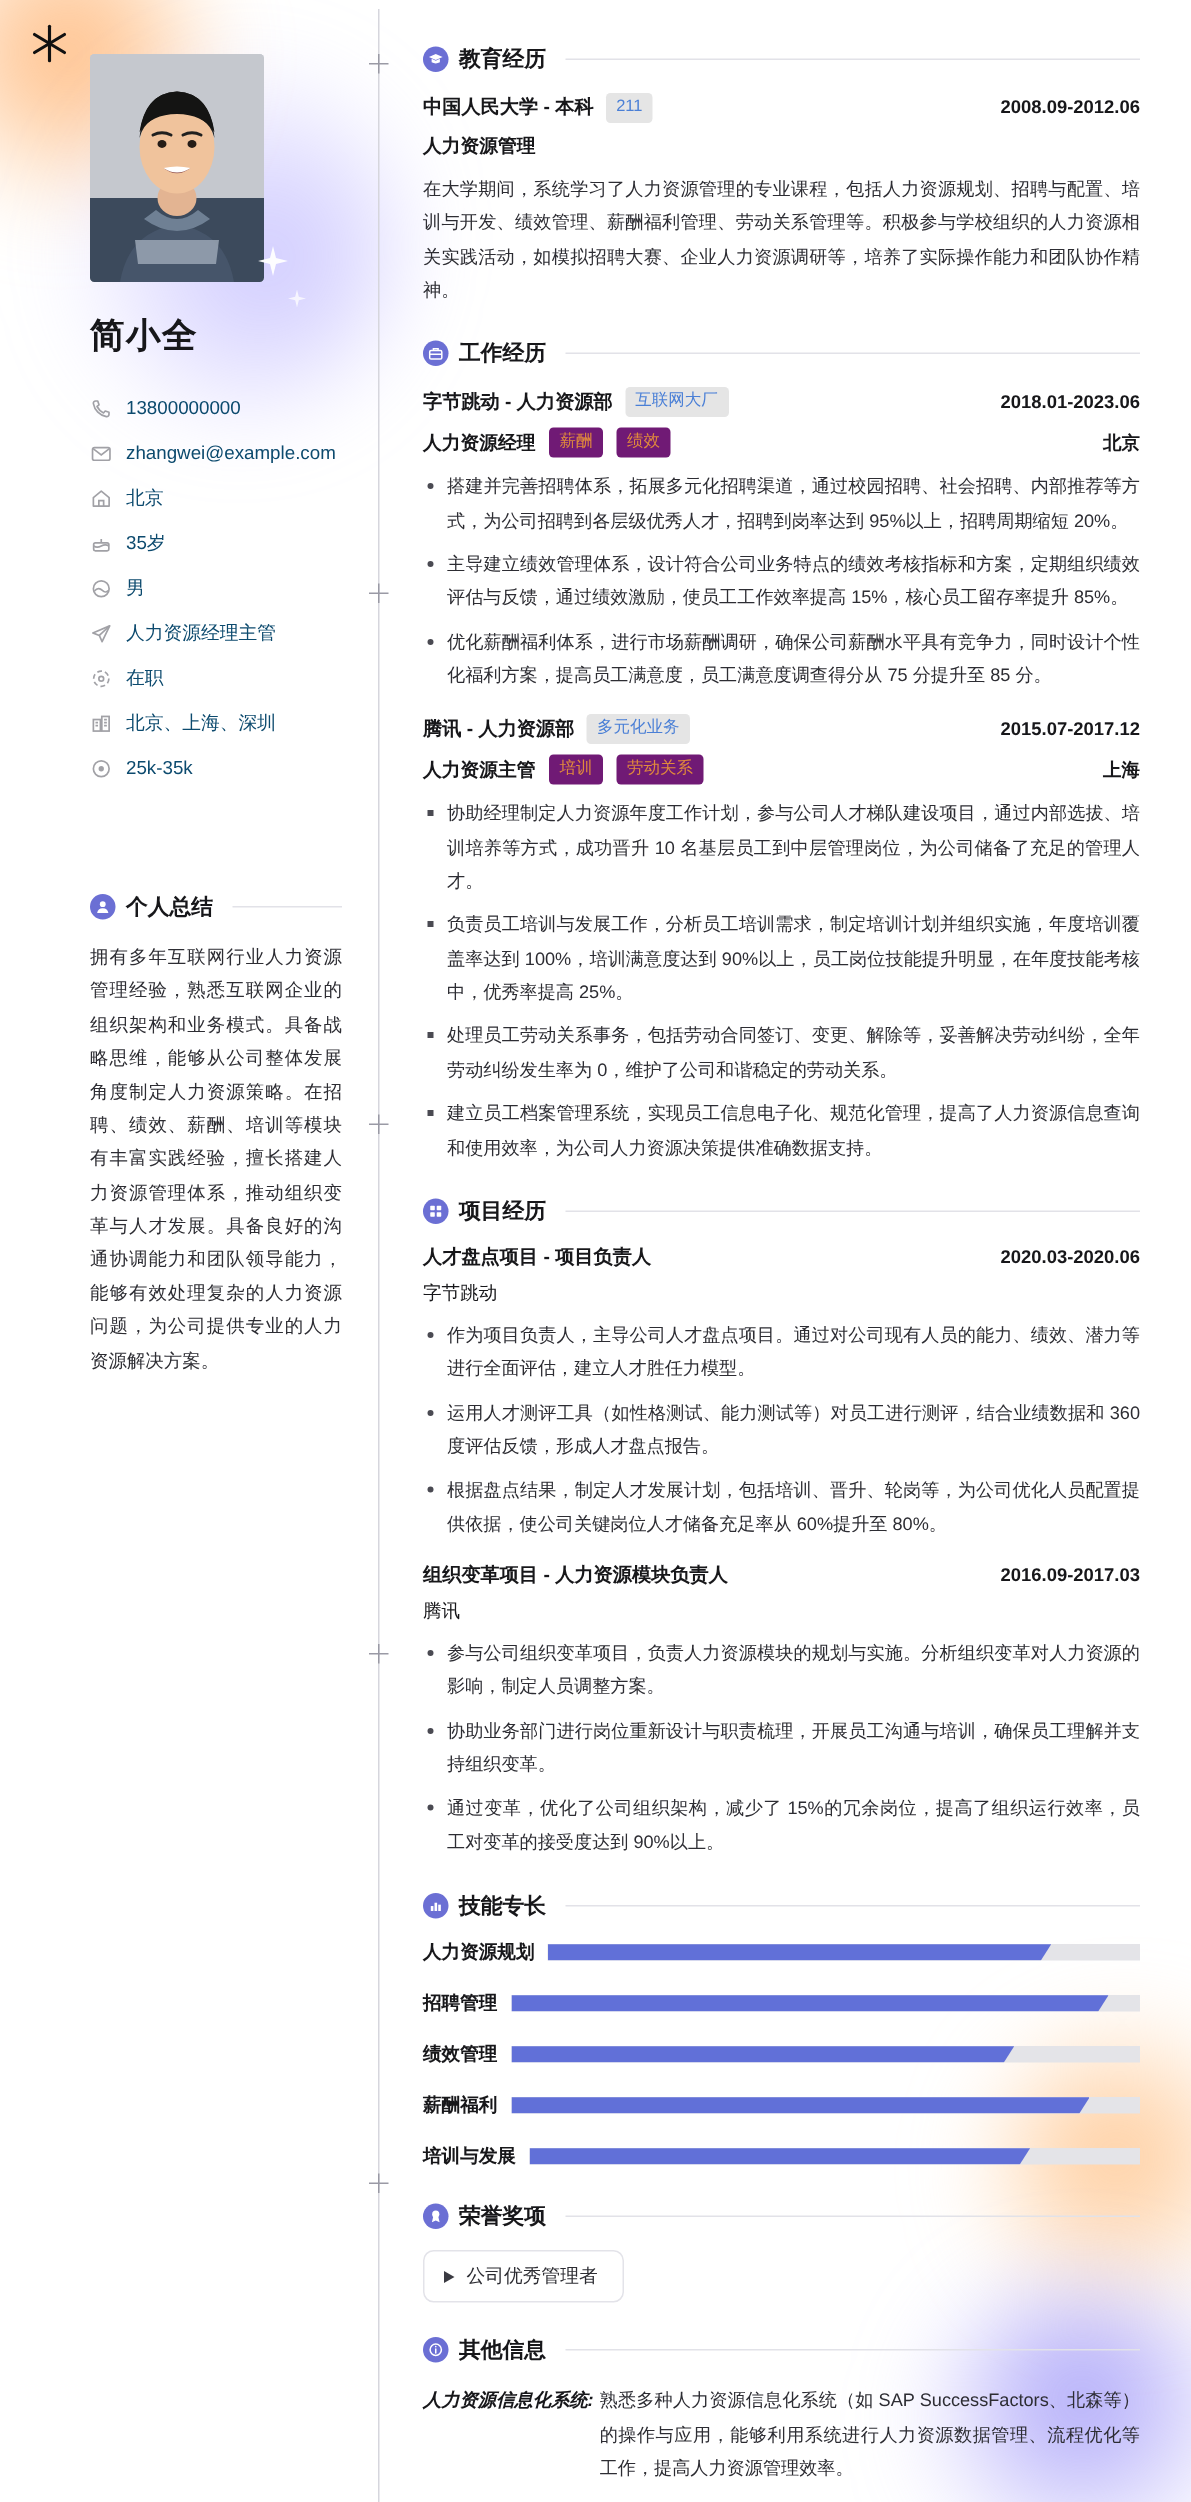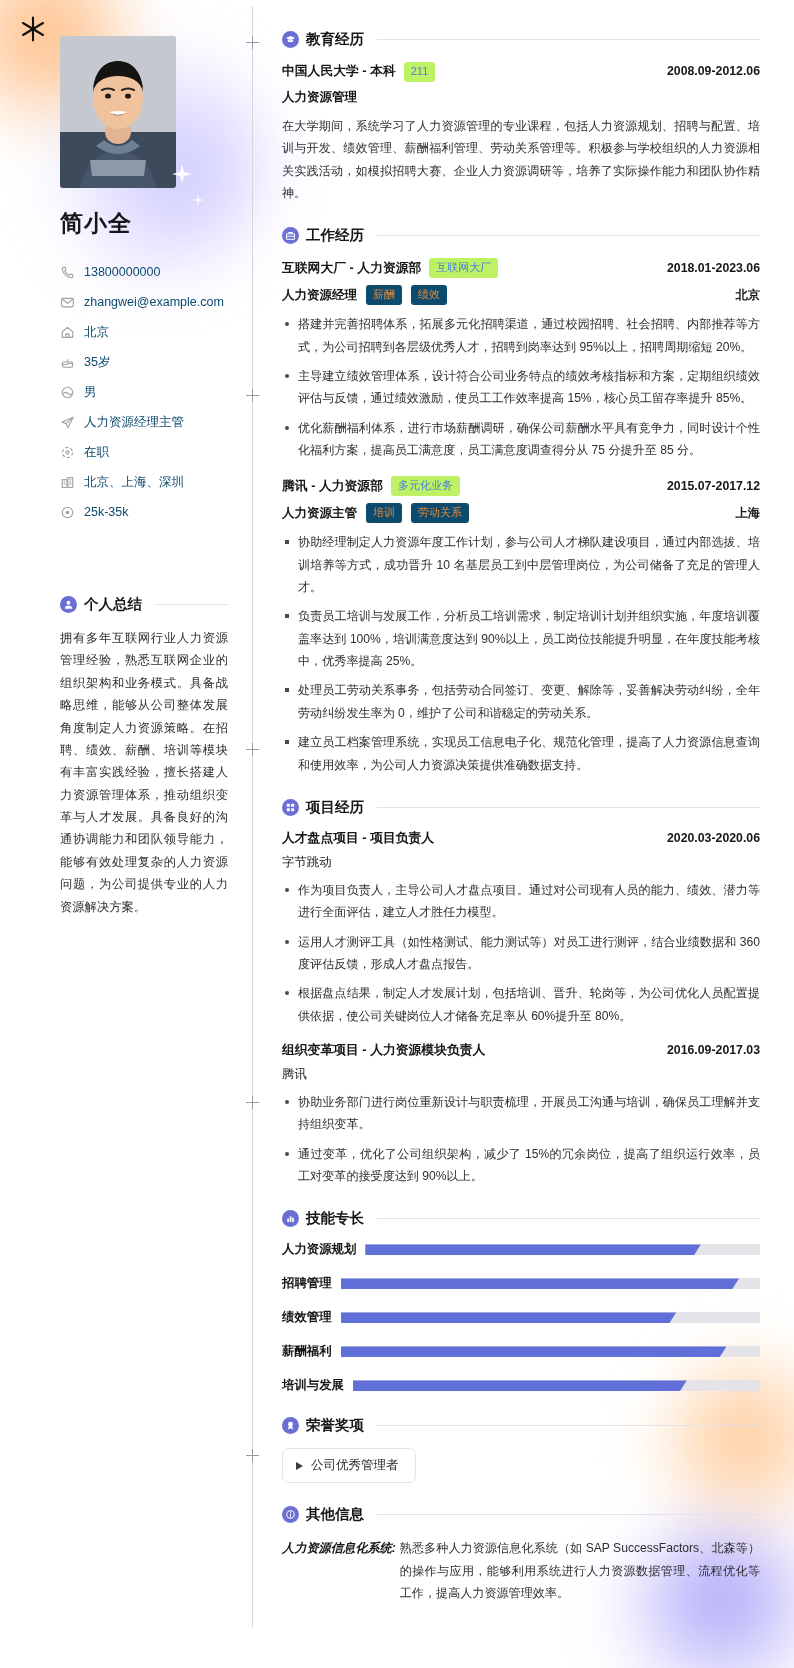"211" .tag-blue { background: #bef264 -> #e5e5e5 }
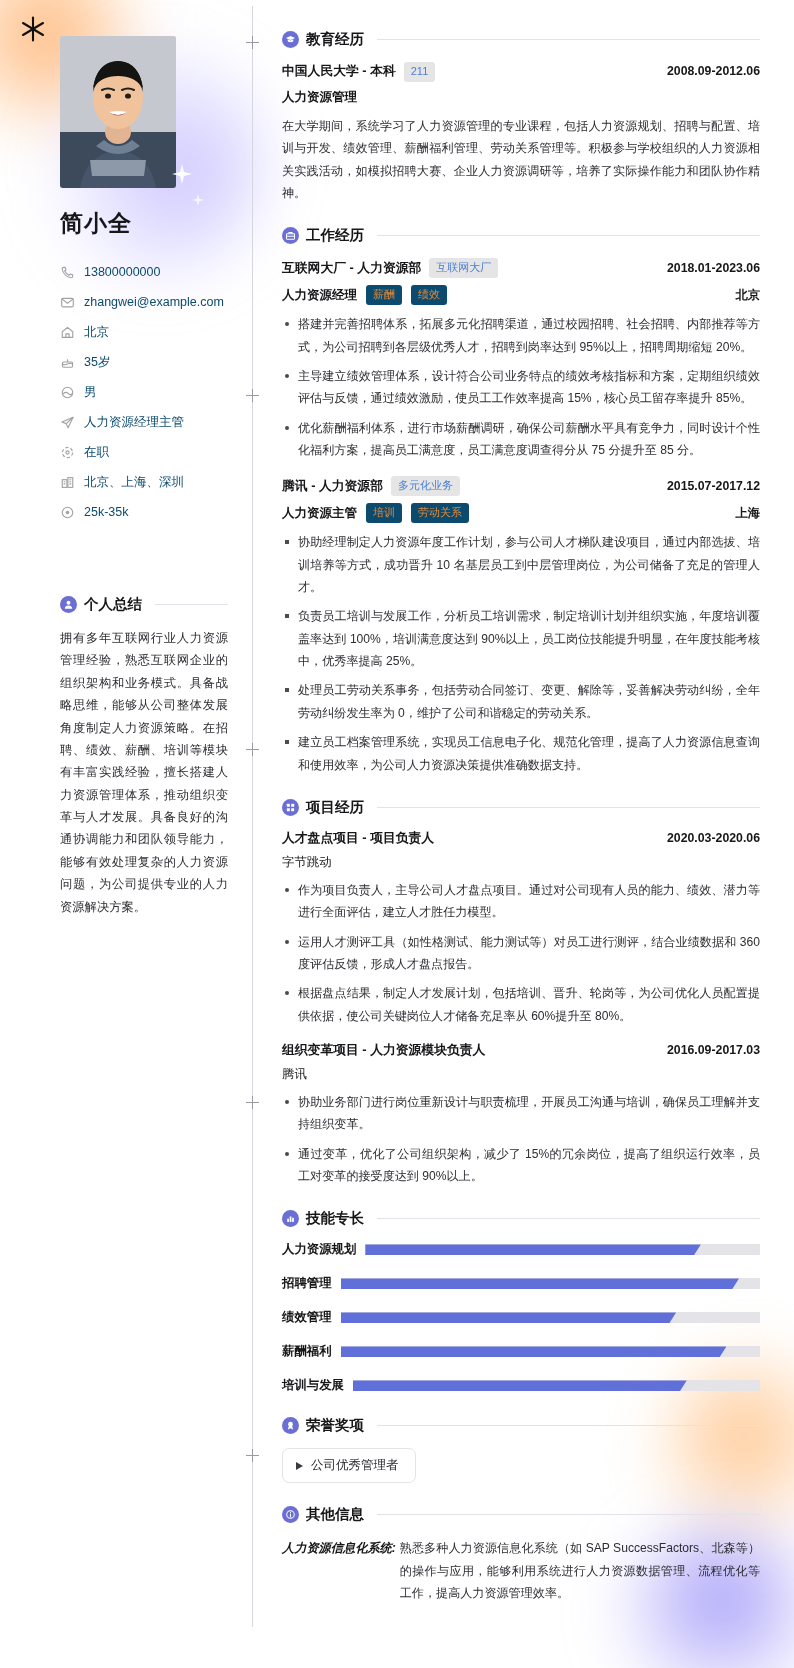"互联网大厂 - 人力资源部" span.entry-title { text: 互联网大厂 -> 字节跳动 }
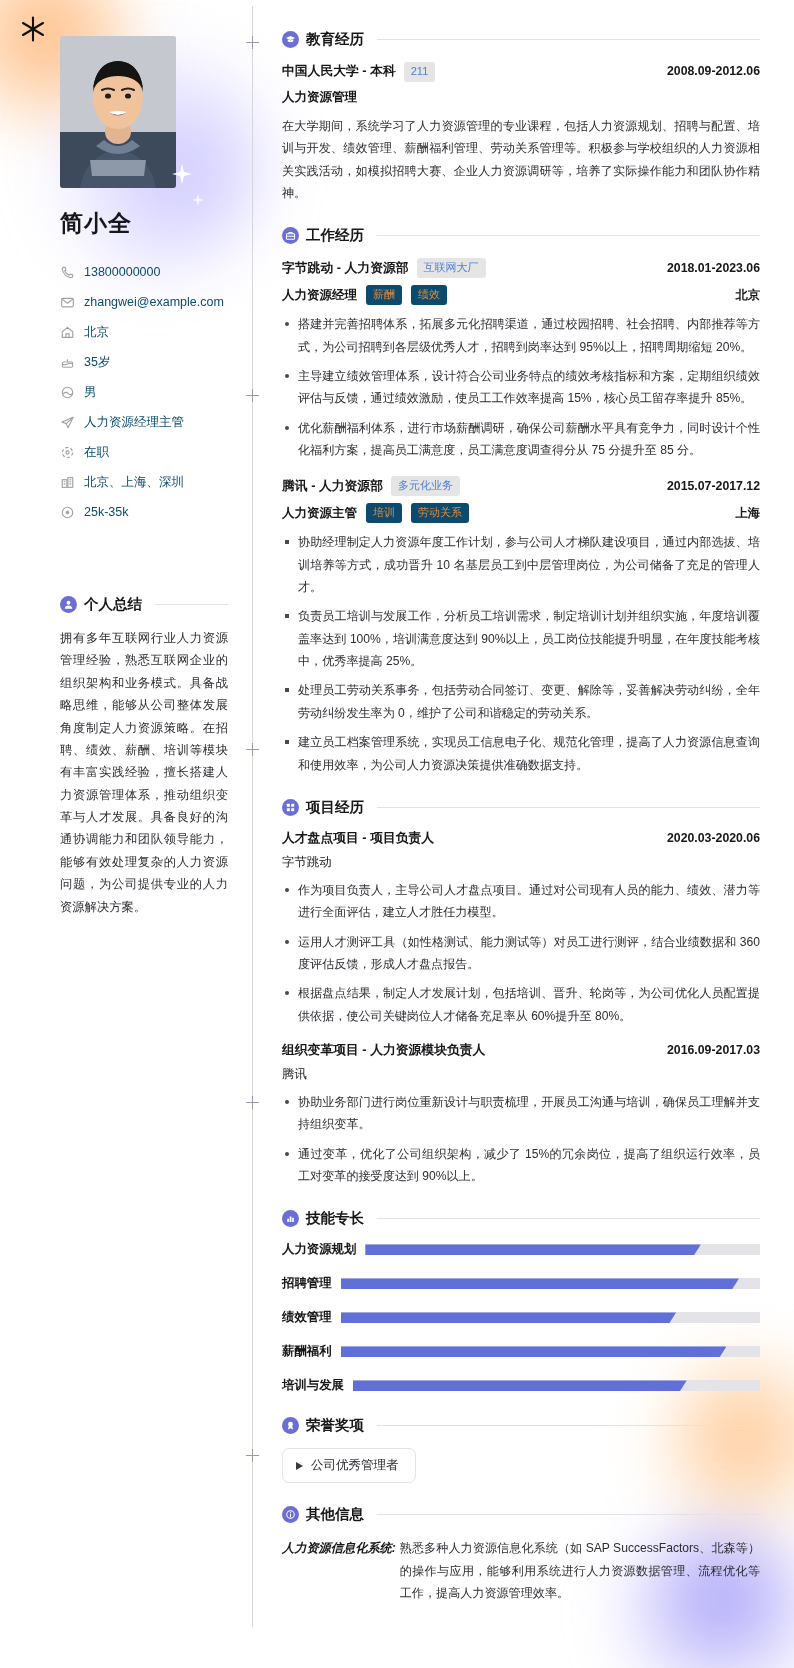"薪酬" .tag-orange { background: #0c4a6e -> #701a75 }
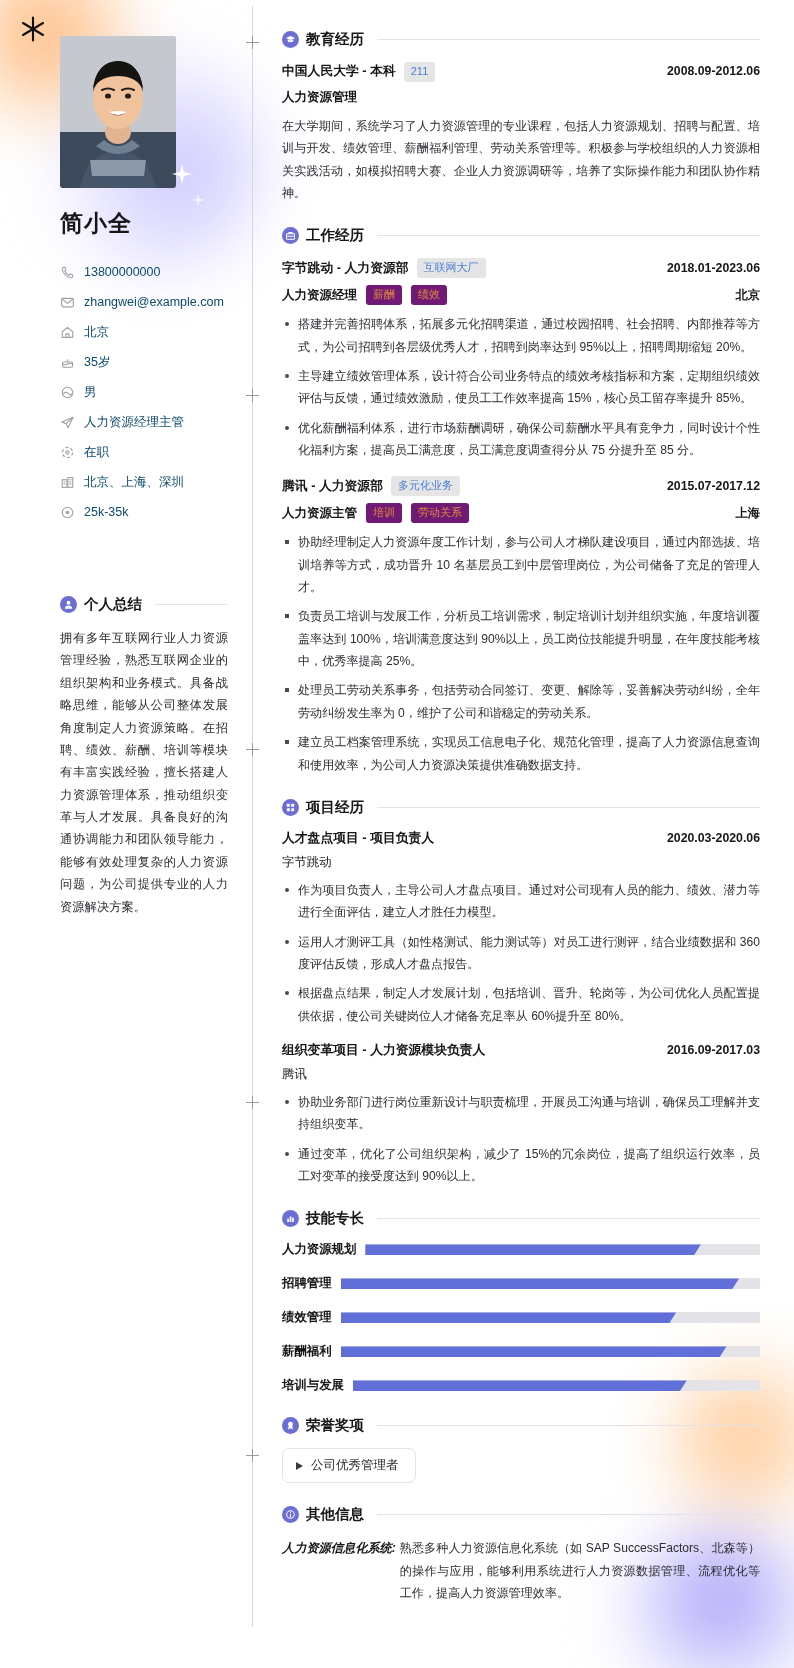"参与公司组织变革项目，负责人力资源模块的规划与实施。分析组织变革对人力资源的影响" li { html: none -> <li>参与公司组织变革项目，负责人力资源模块的规划与实施。分析组织变革对人力资源的影响，制定人员调整方案。</li> }
